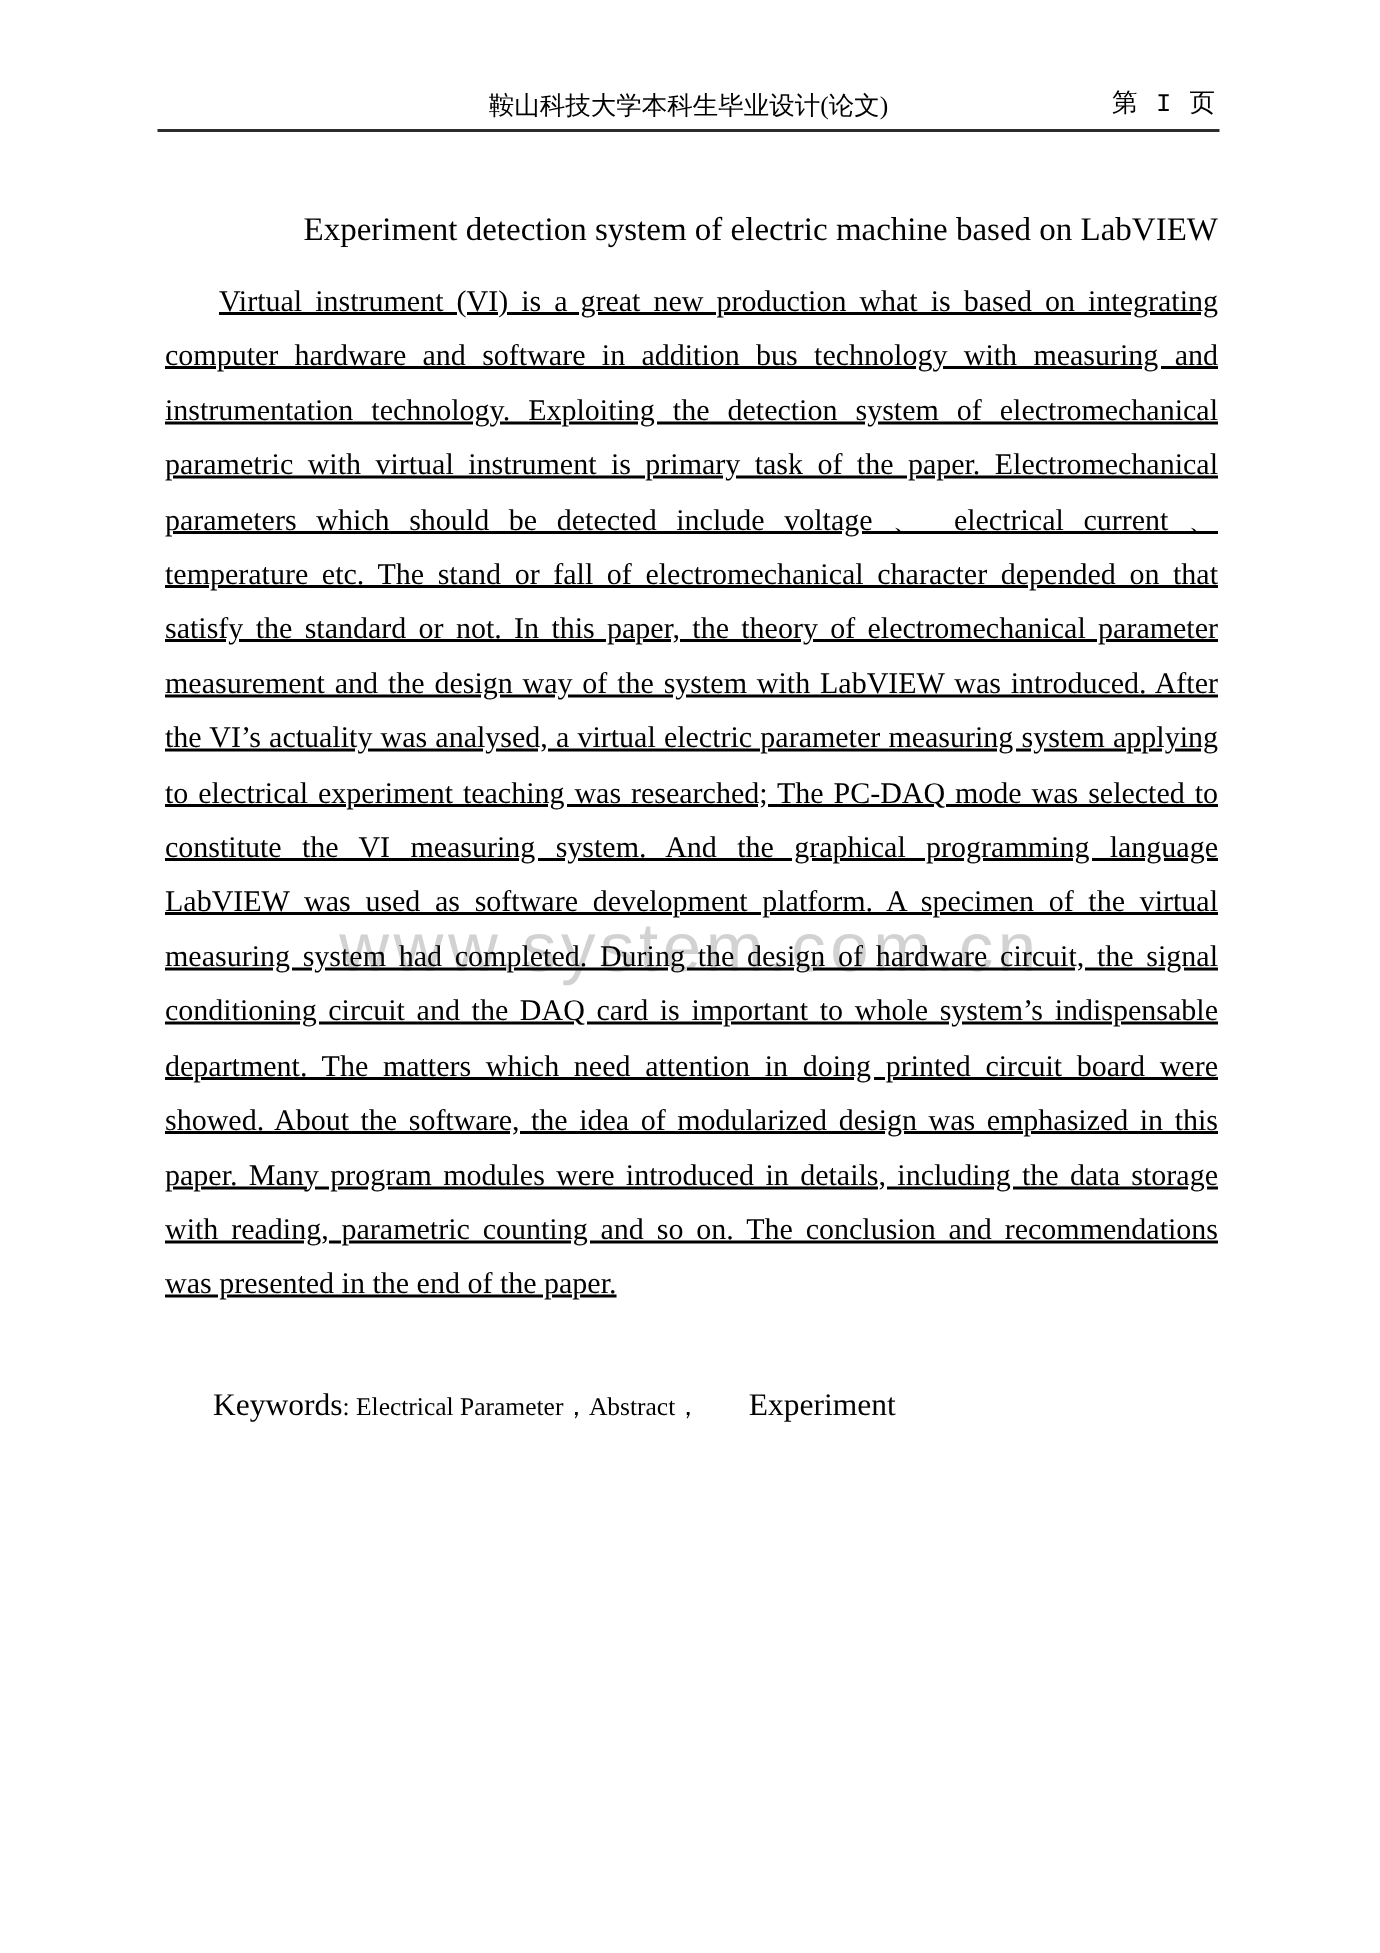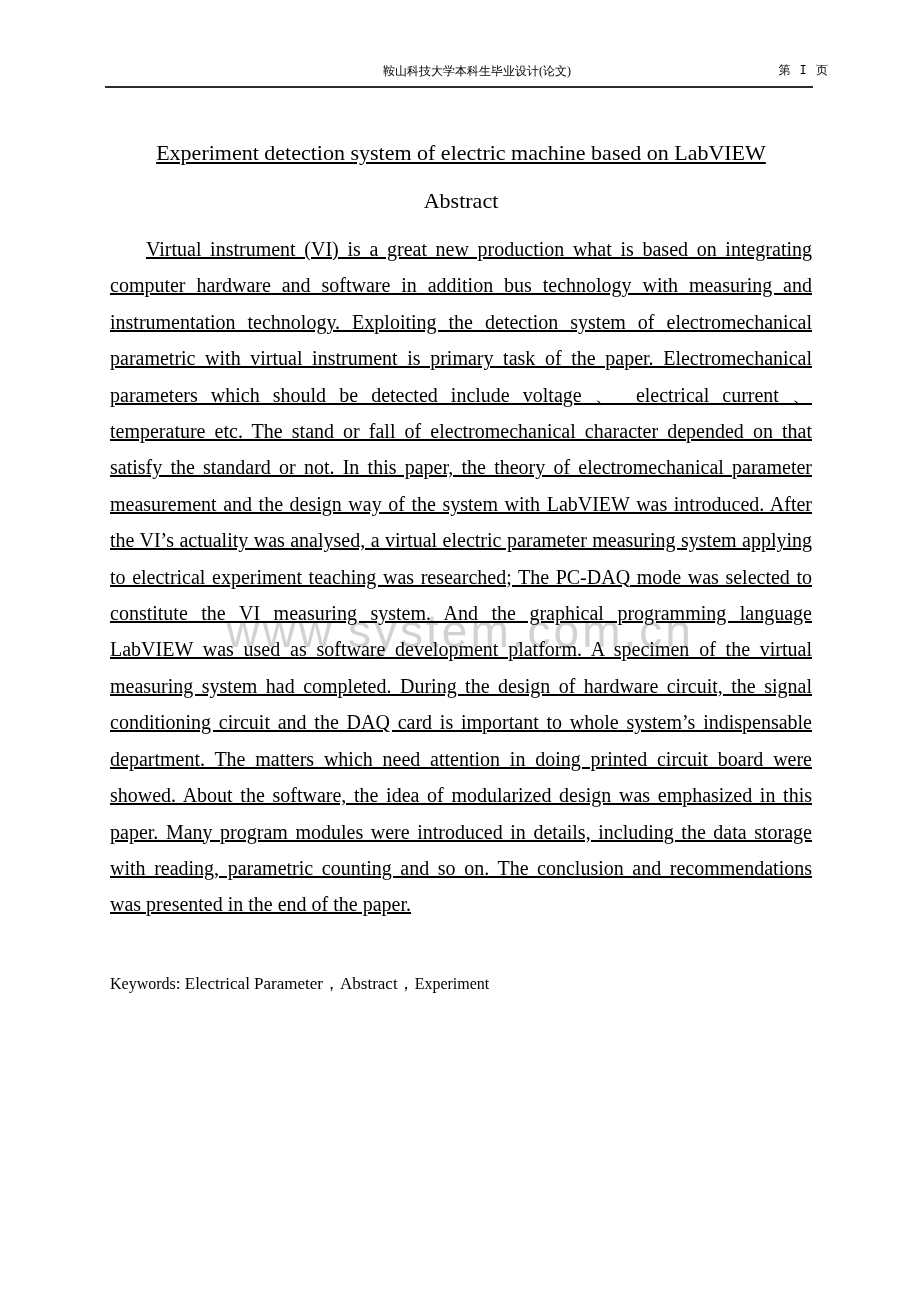"鞍山科技大学本科生毕业设计(论文)" .page-header { font-size: 12px -> 17px; left: 123px -> 105px }
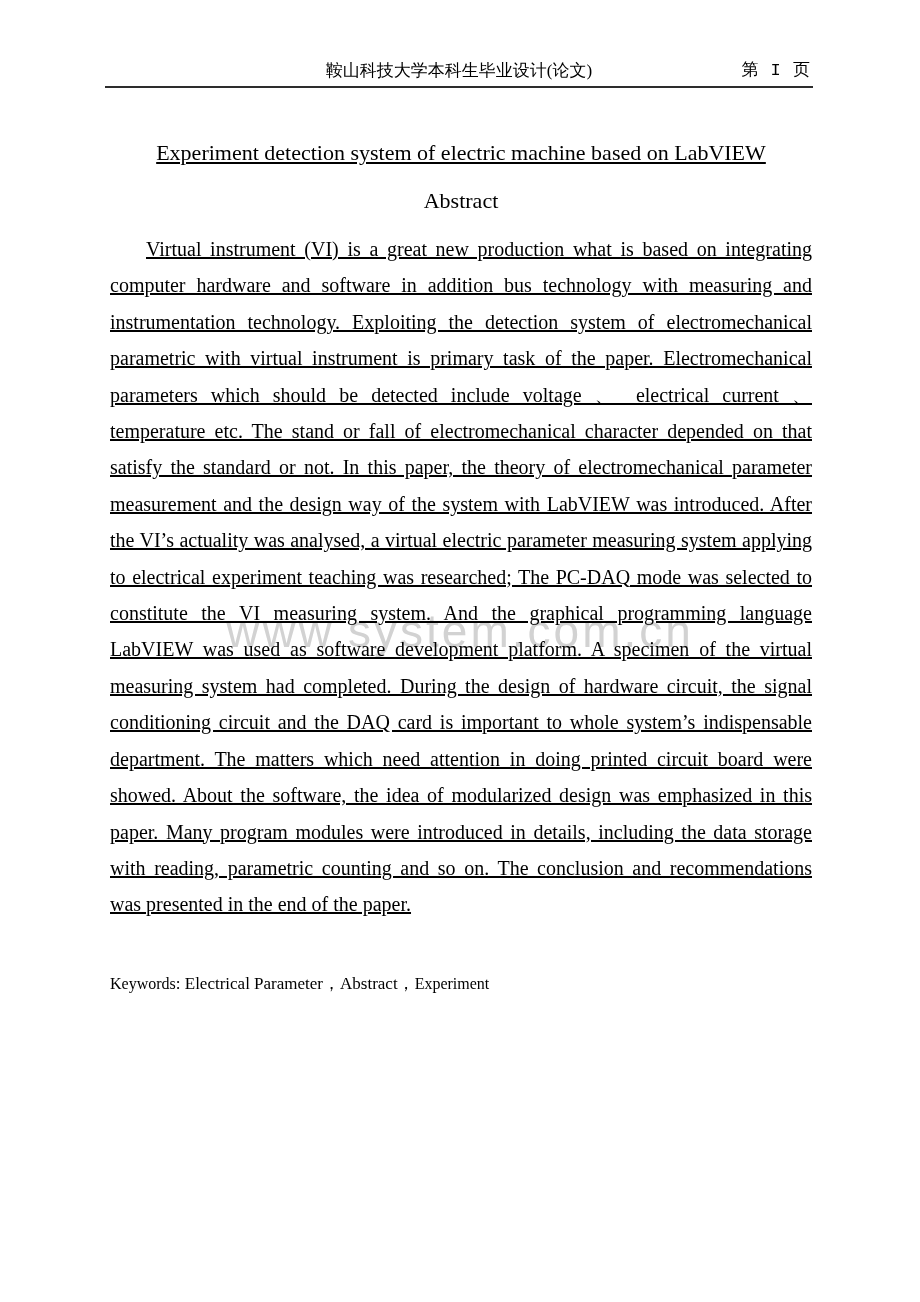"Experiment detection system of electric" .doc-title { text-align: center -> right; text-decoration: underline -> none }
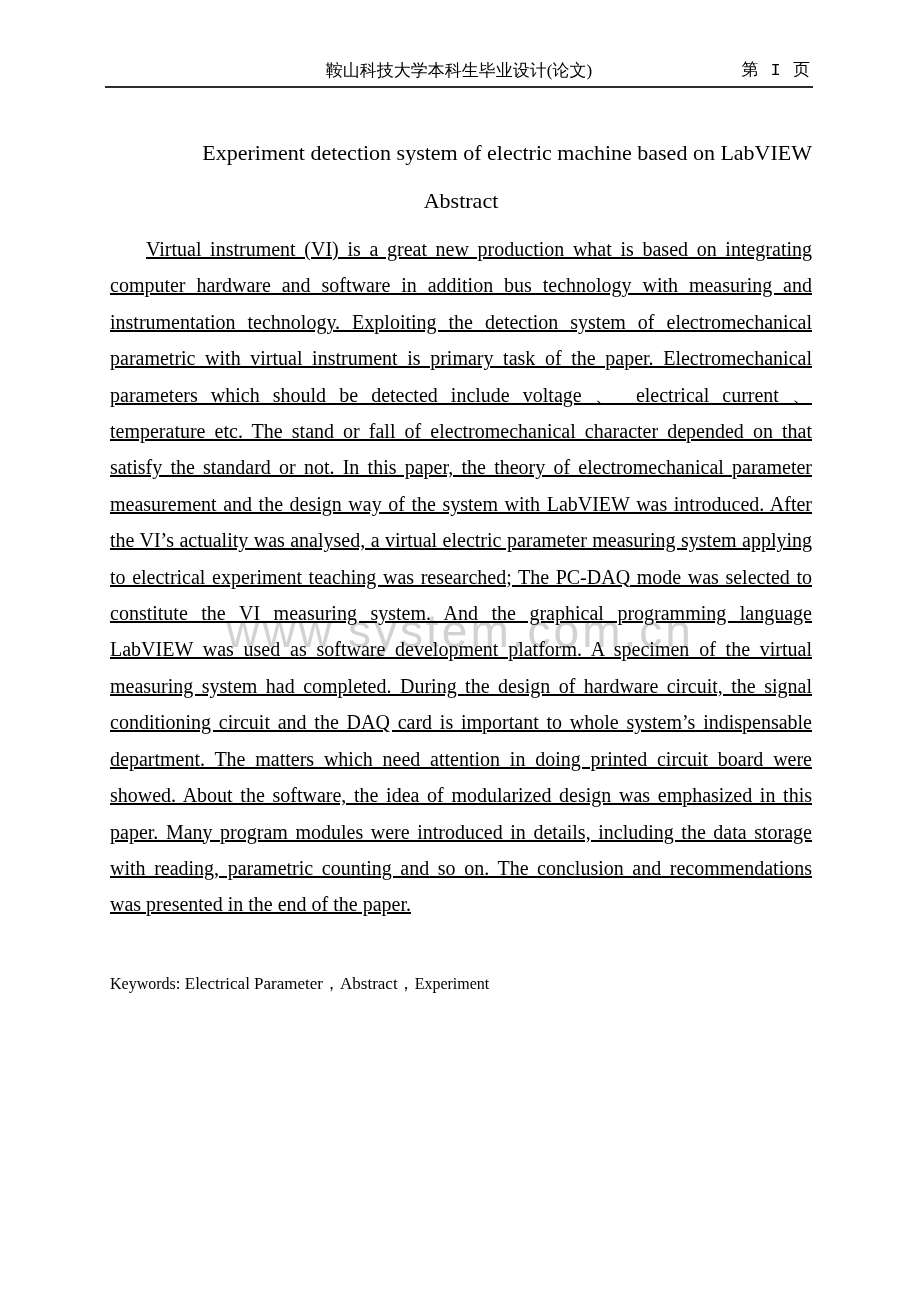"Abstract" h2.abstract-heading { html: <h2>Abstract</h2> -> none }
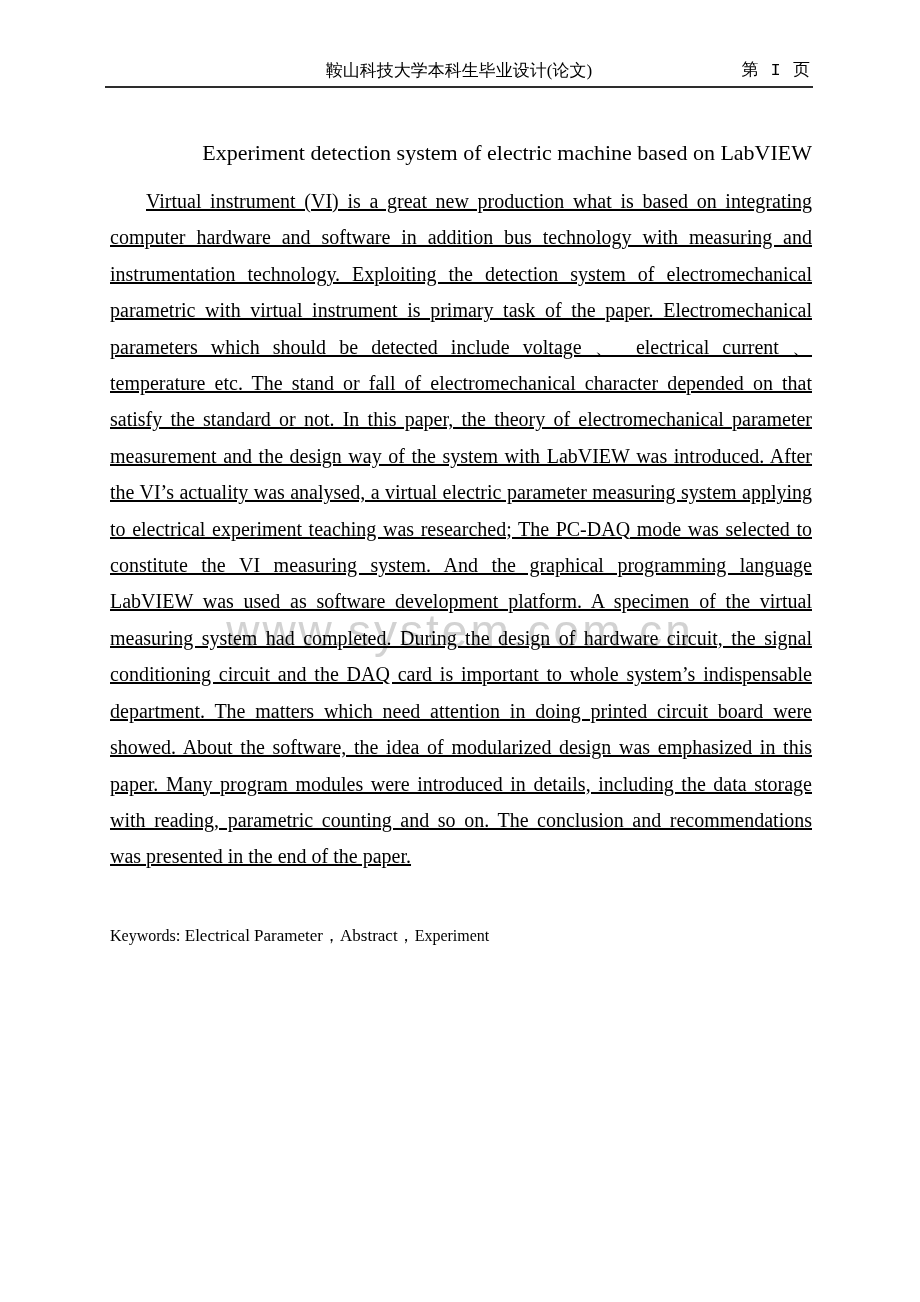"Keywords" .keywords-label, .keywords-last { font-size: 16px -> 21px; margin-left: none -> 32px }
